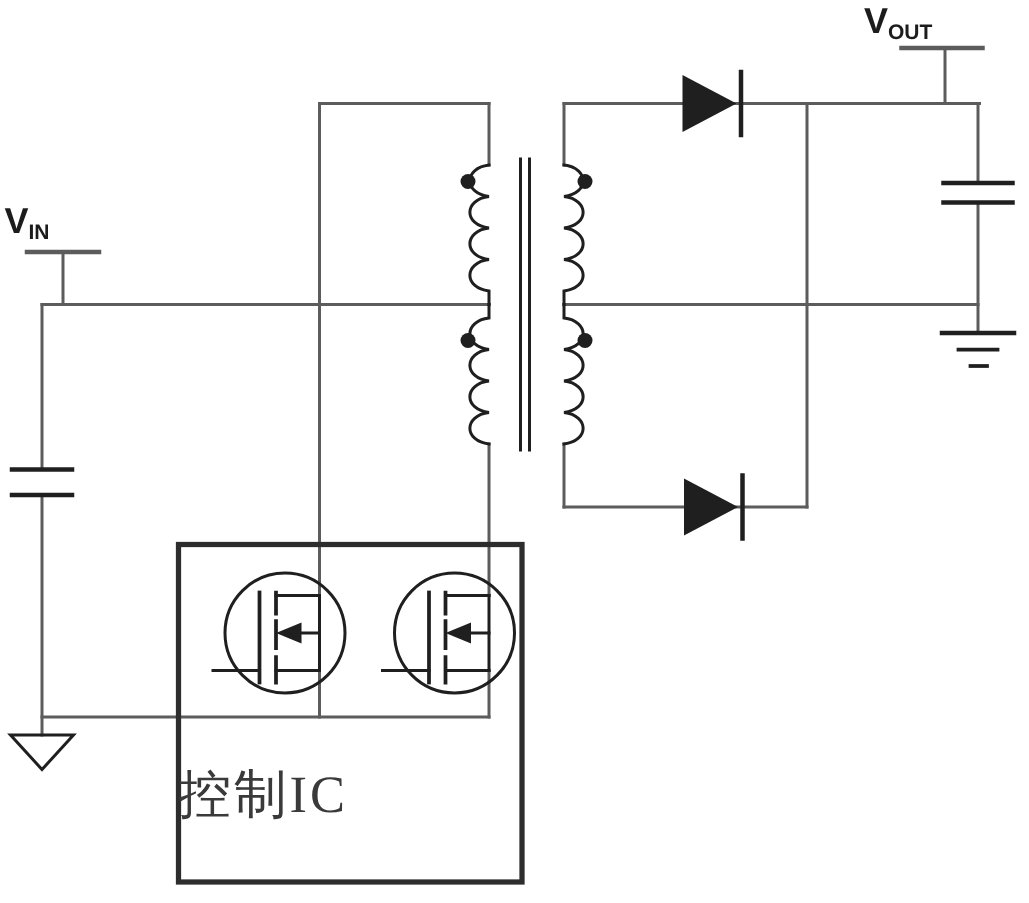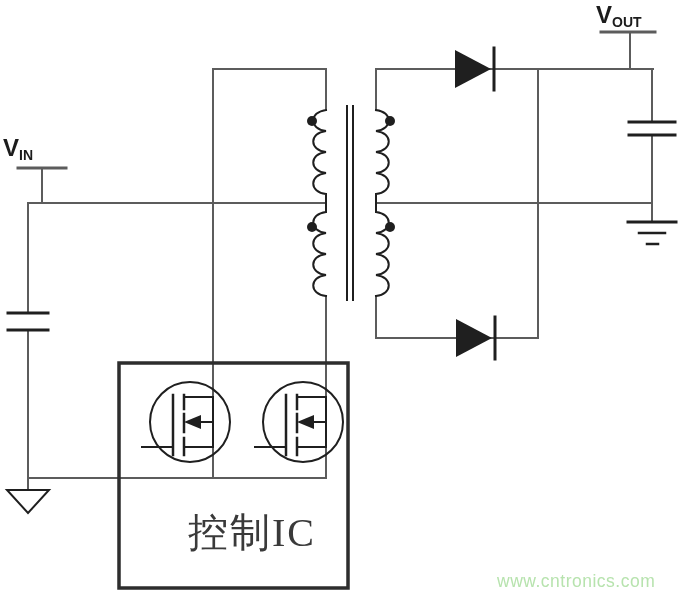"VOUT" div.vlabel { left: 596px -> 576px }
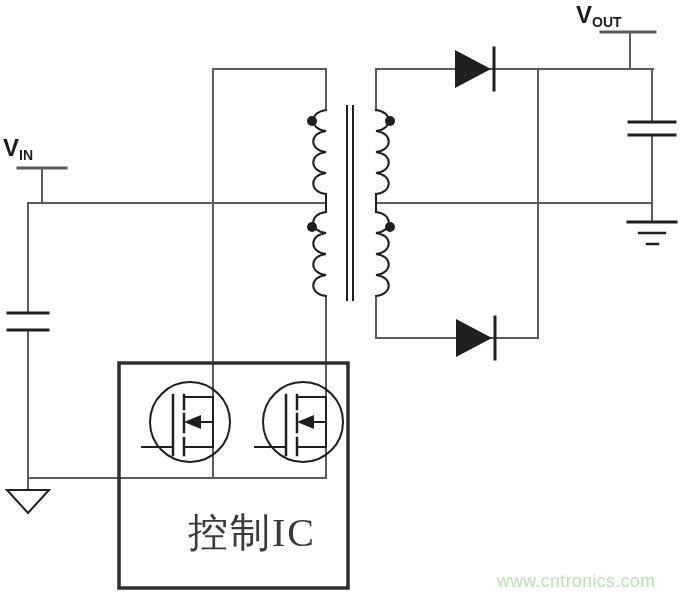"控制IC" .iclabel { font-size: 40px -> 35px; text-align: center -> none }
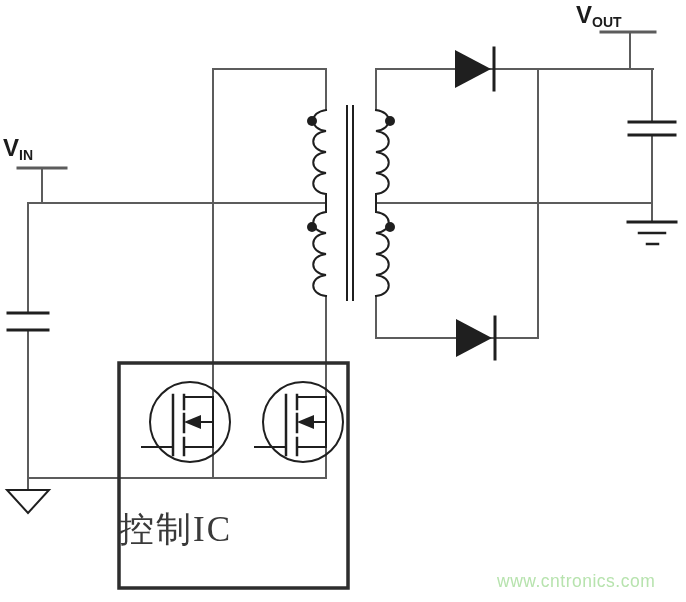"www.cntronics.com" div.watermark { html: <div>www.cntronics.com</div> -> none }
